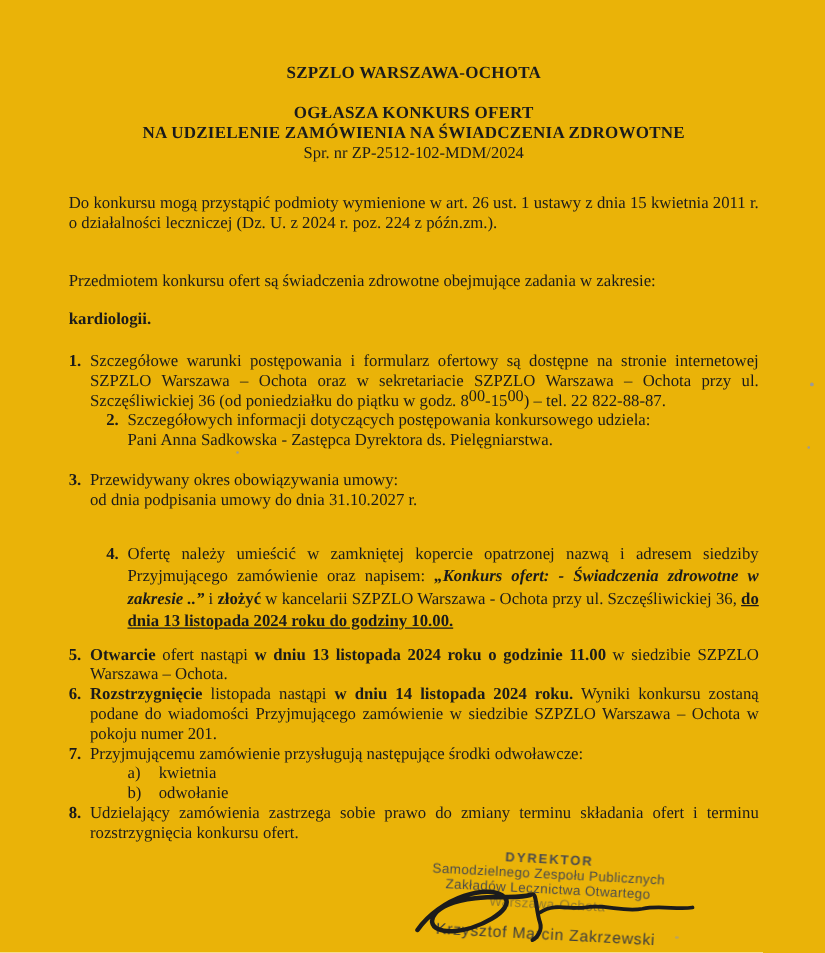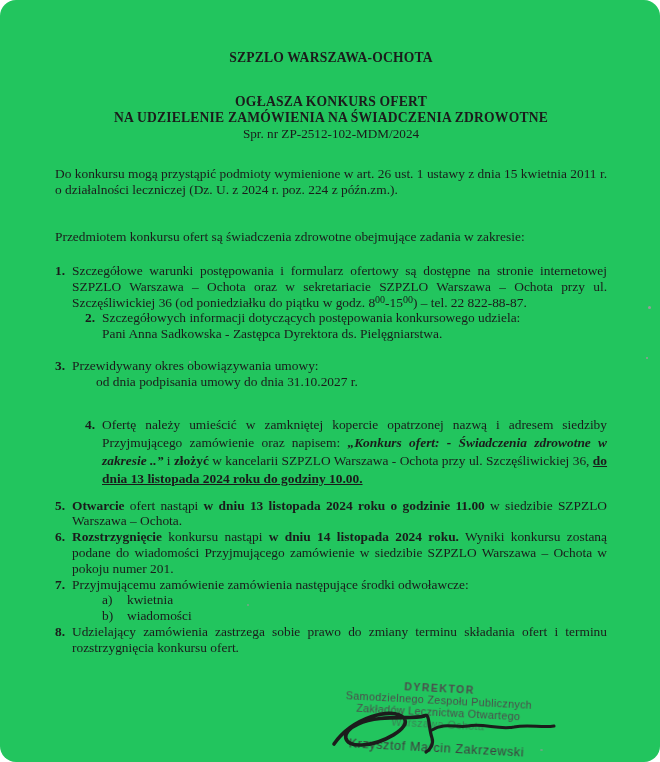"SZPZLO WARSZAWA-OCHOTA" .page { background: #22c55e -> #eab308; border-radius: 16px -> none }
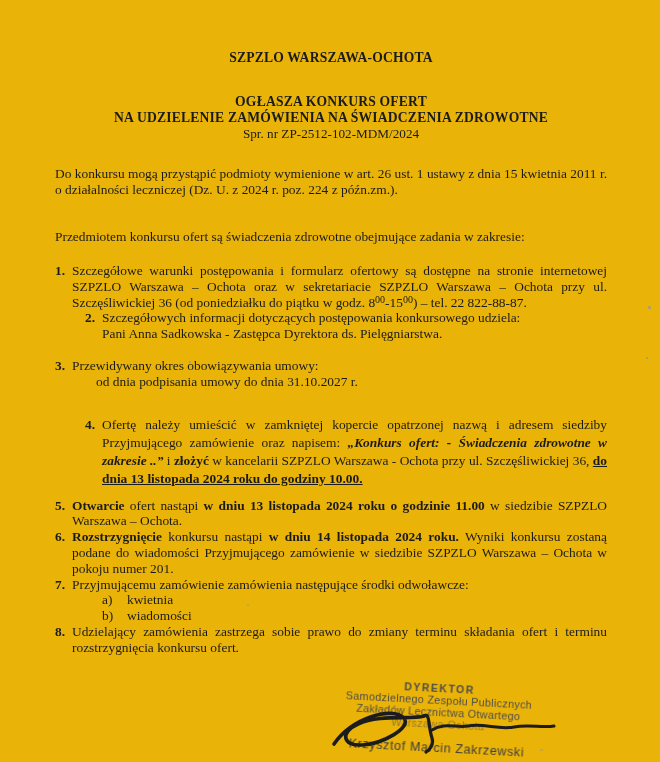"OGŁASZA KONKURS OFERT" .announce { margin-top: 28px -> 16px }
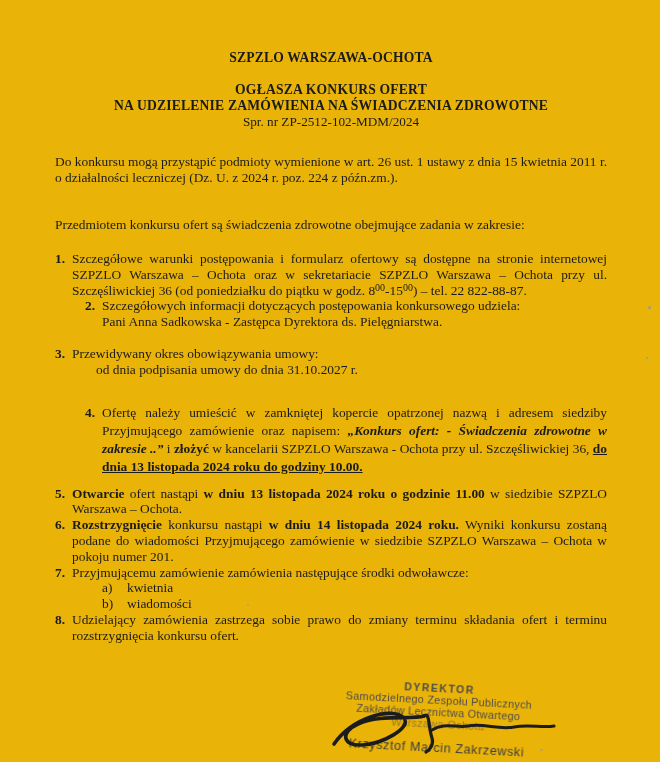"kardiologii." div.scope-line { html: none -> <div>kardiologii.</div> }
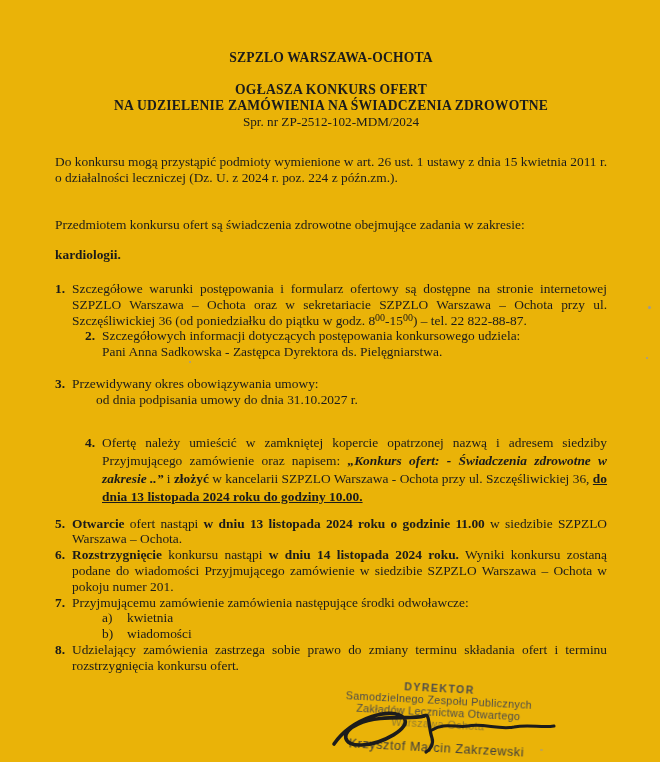"00" sup.hours { font-size: 10px -> 13px }
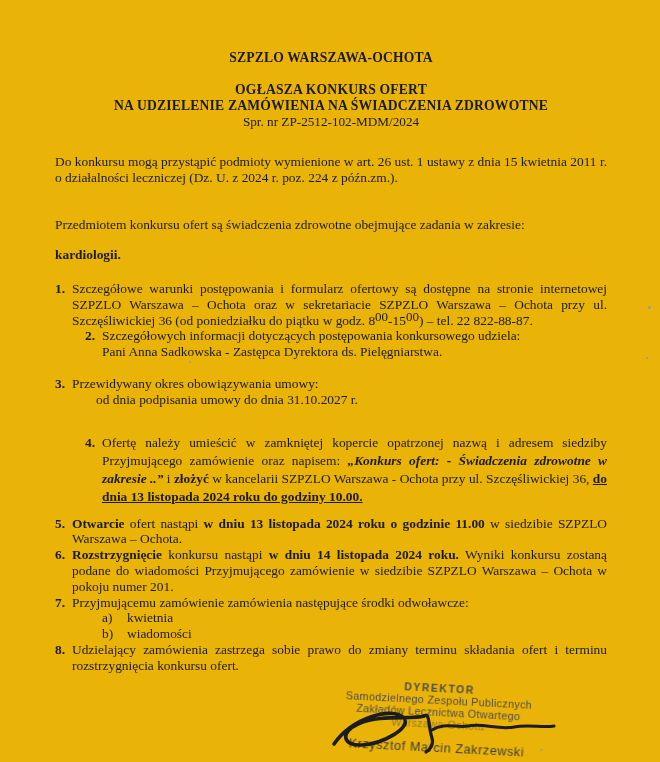"od dnia podpisania umowy do" .inset { margin-left: 24px -> none }
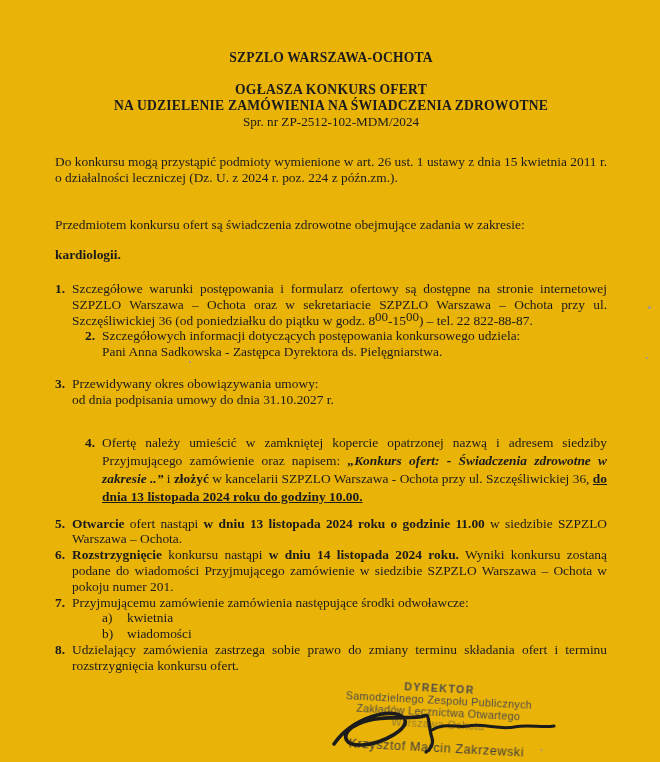"konkursu nastąpi" span { text: konkursu -> listopada }
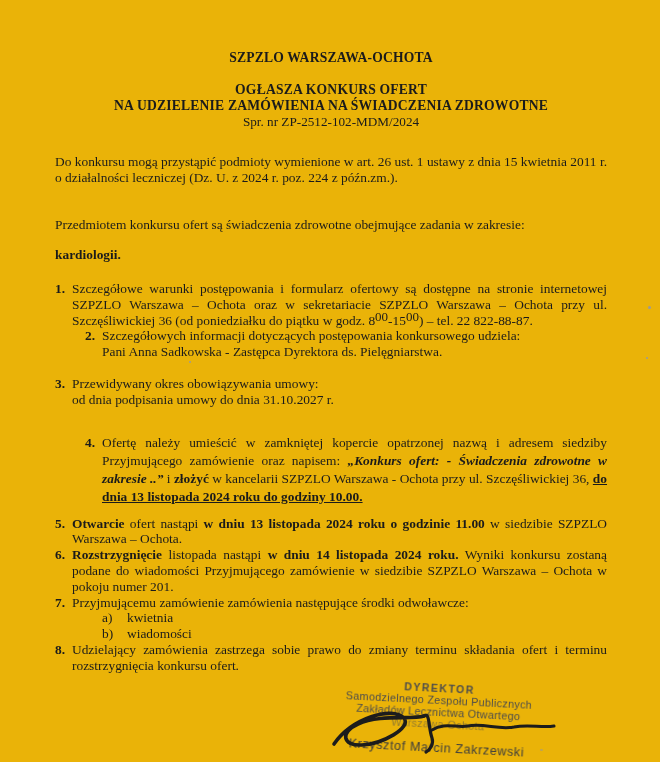"Przyjmującemu zamówienie zamówienia" div { text: zamówienia -> przysługują }
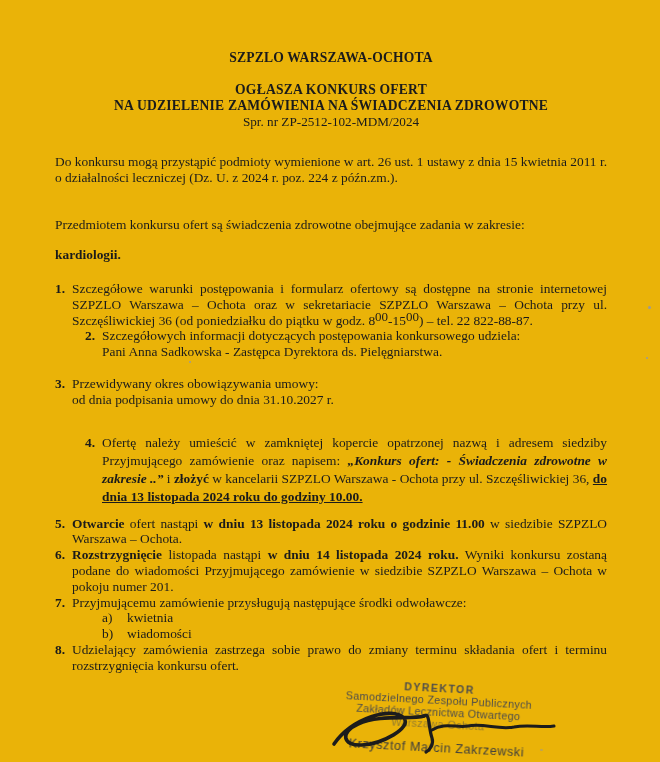"wiadomości" span { text: wiadomości -> odwołanie }
